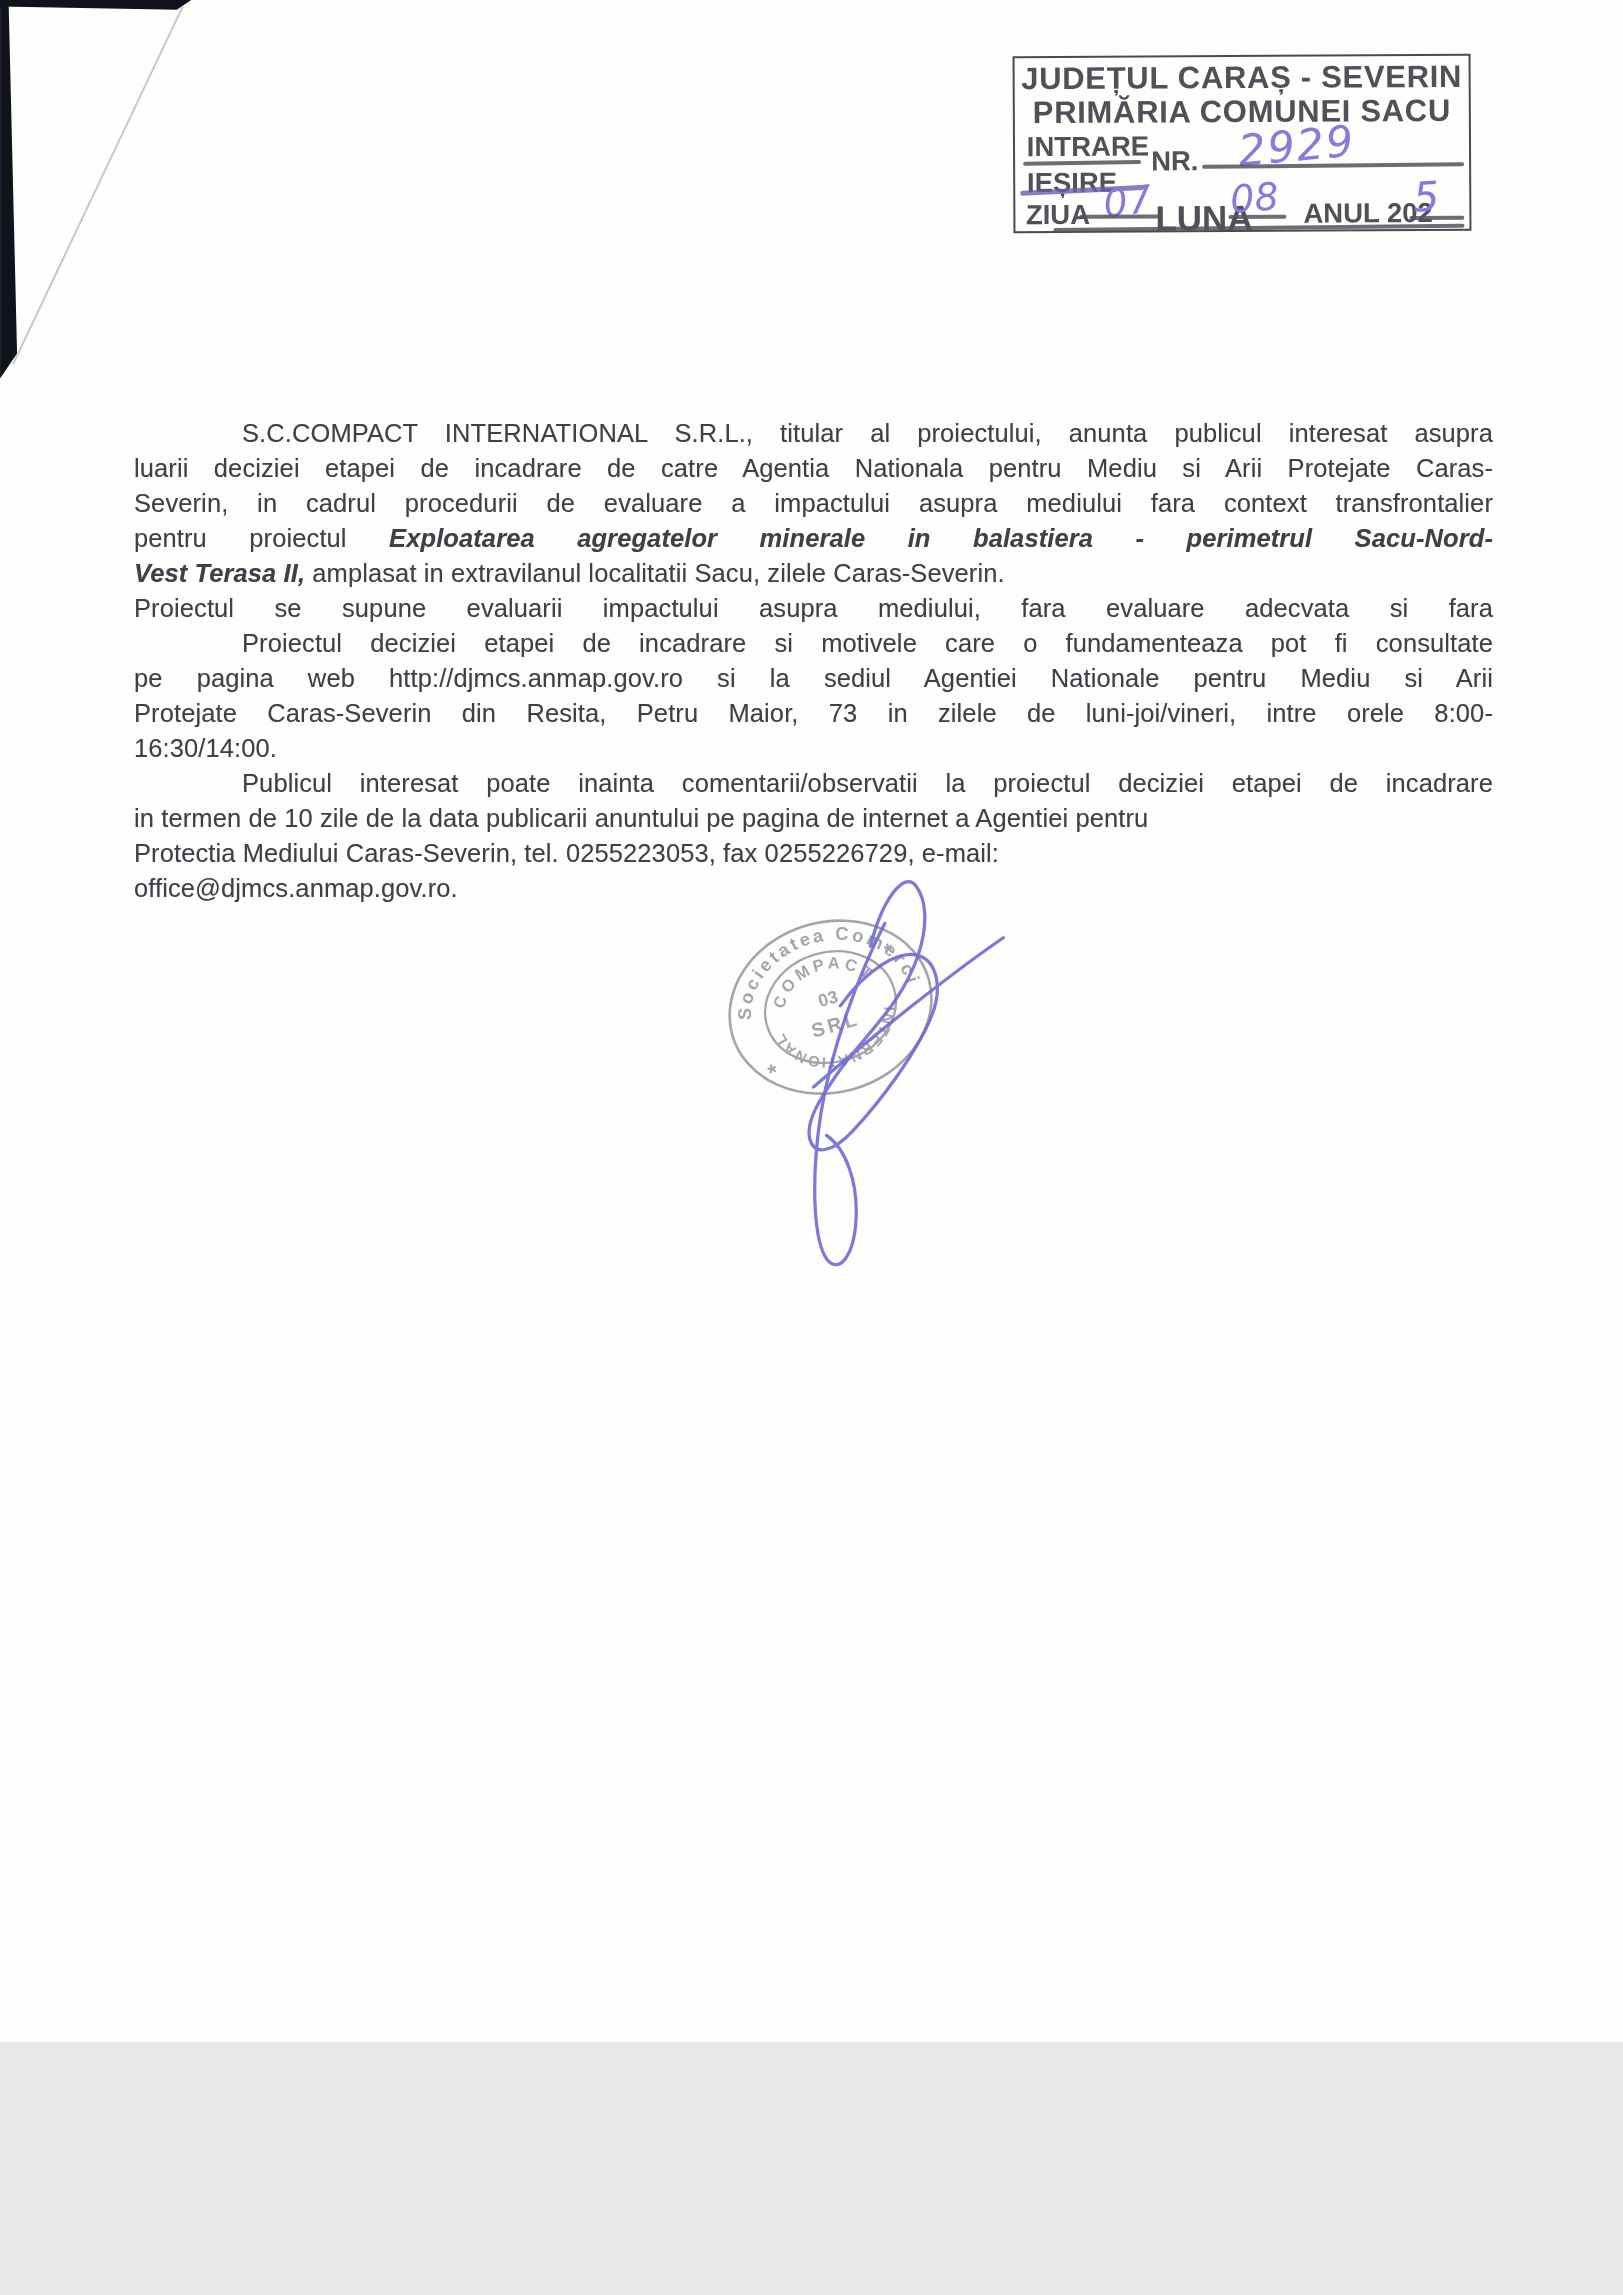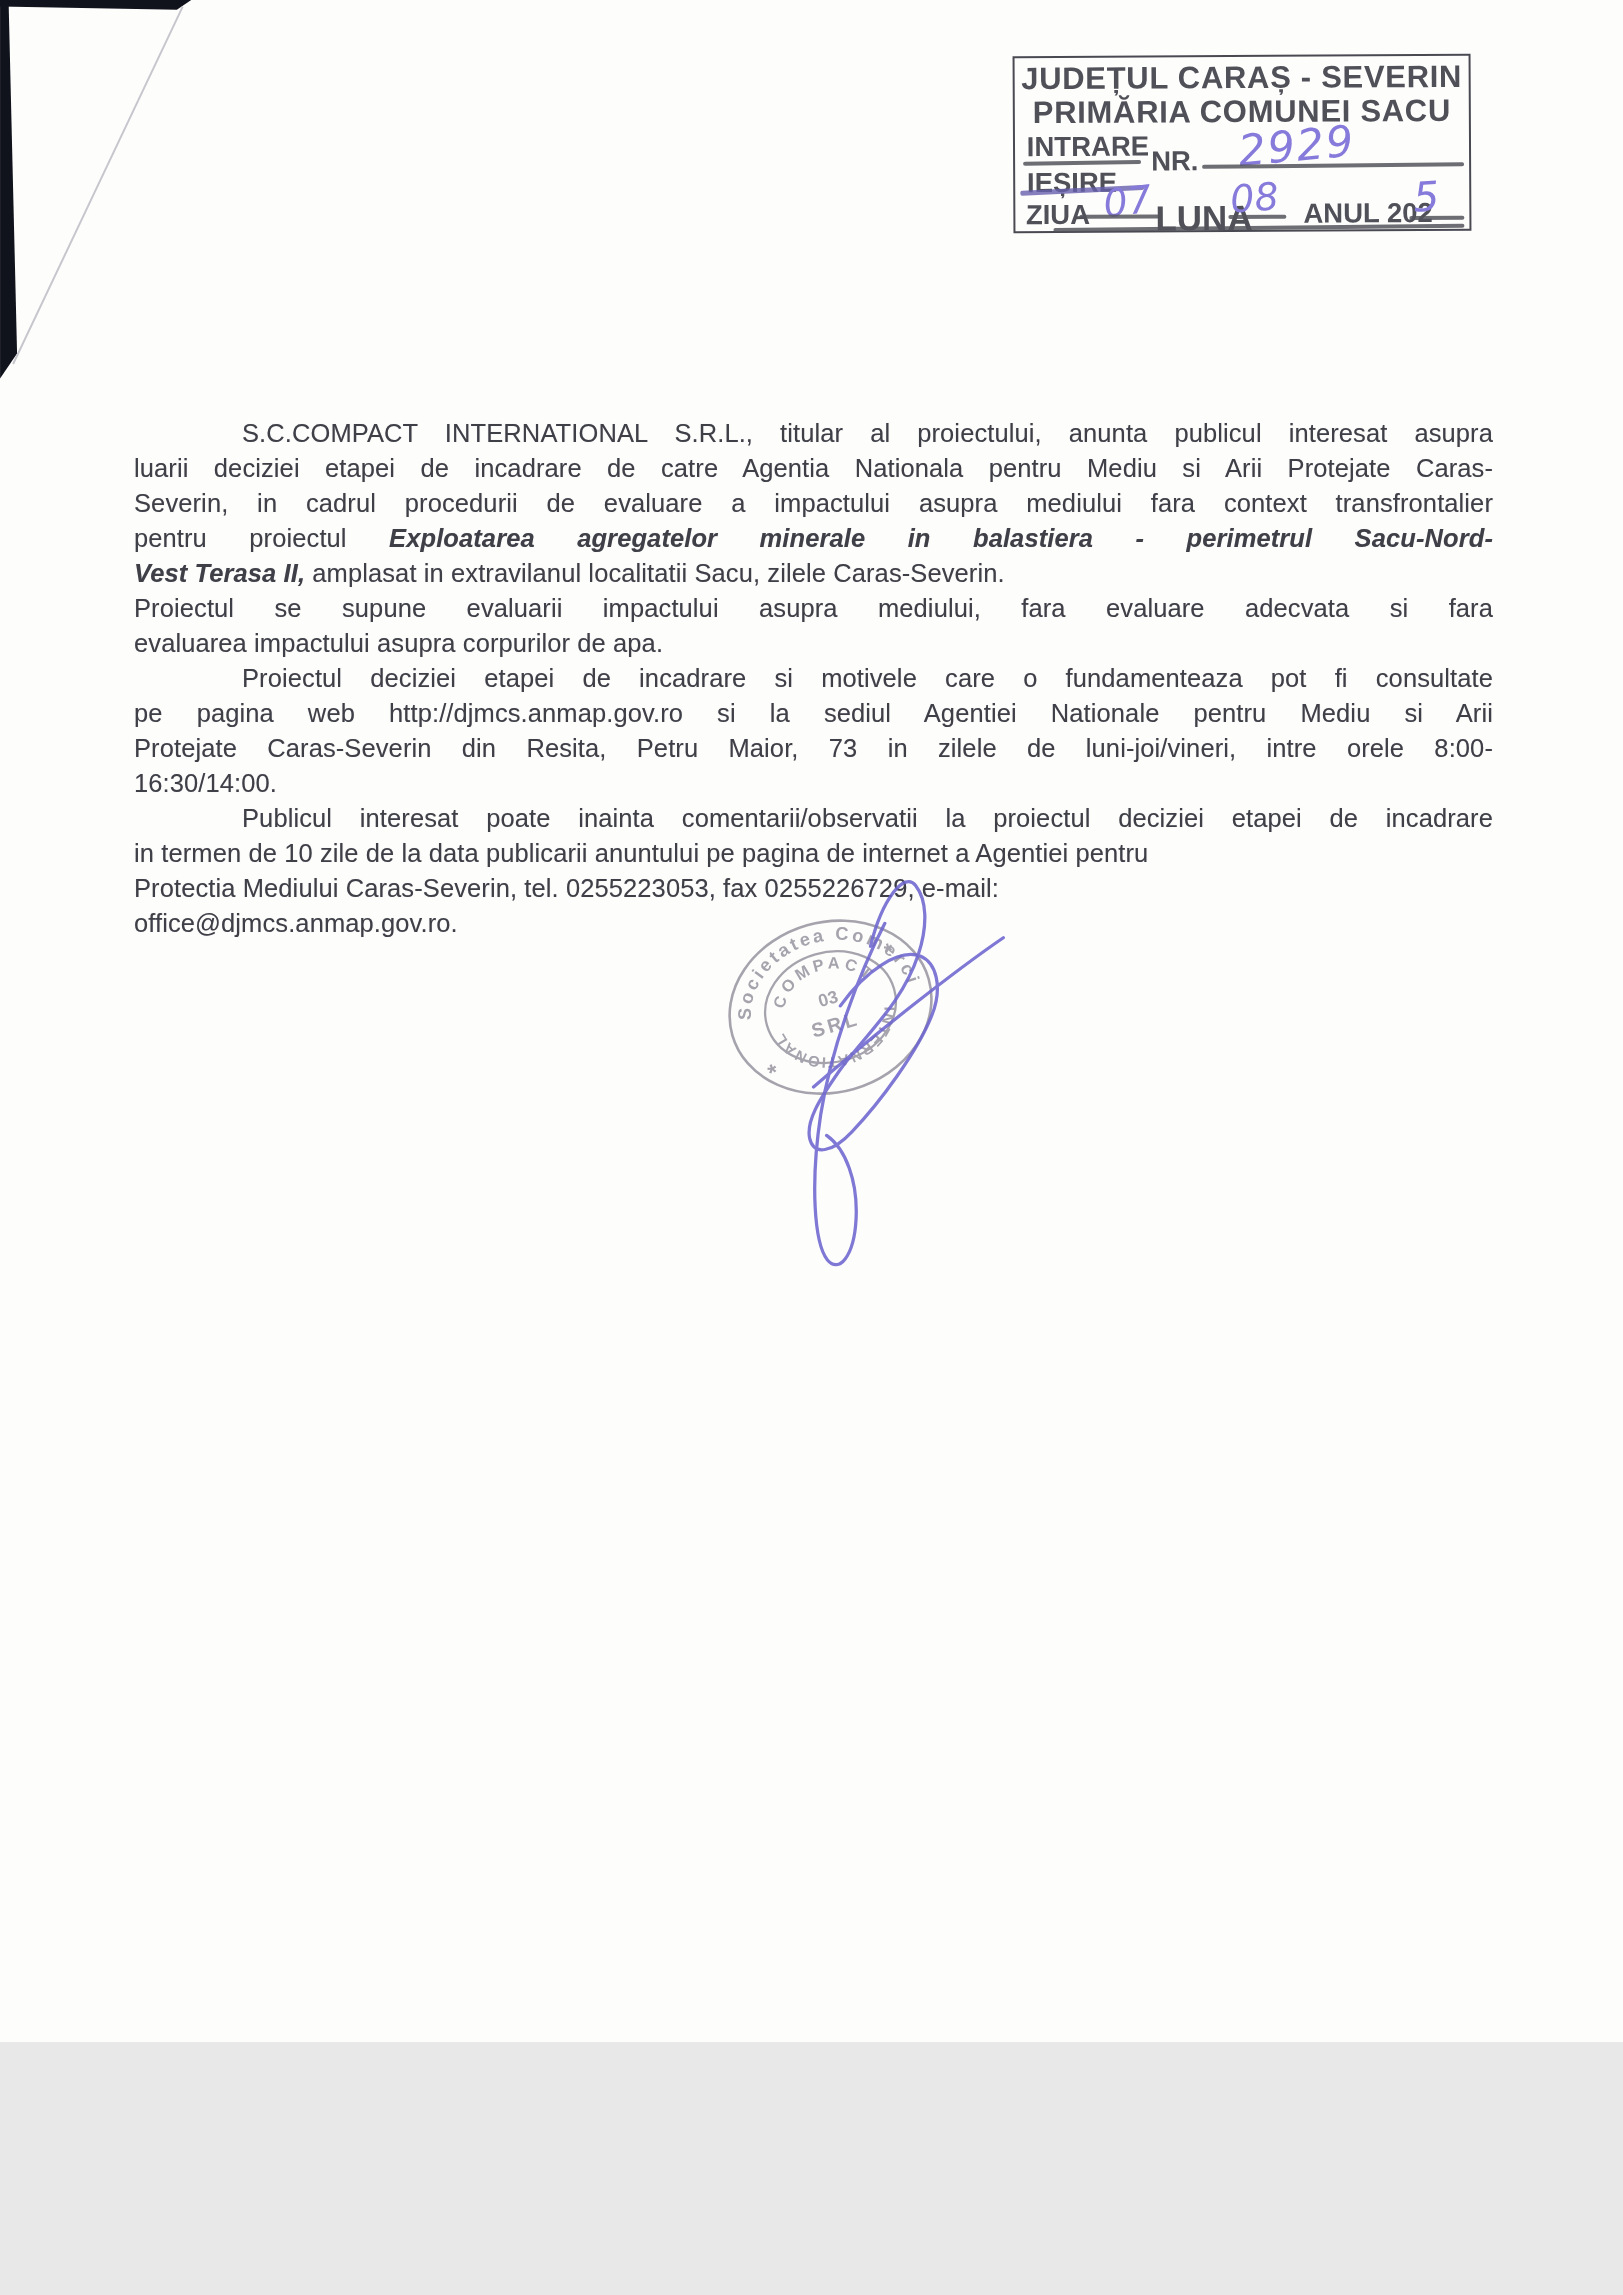"evaluarea impactului asupra corpurilor" div.bl { html: <div>evaluarea impactului asupra corpurilor de apa.</div> -> none }
